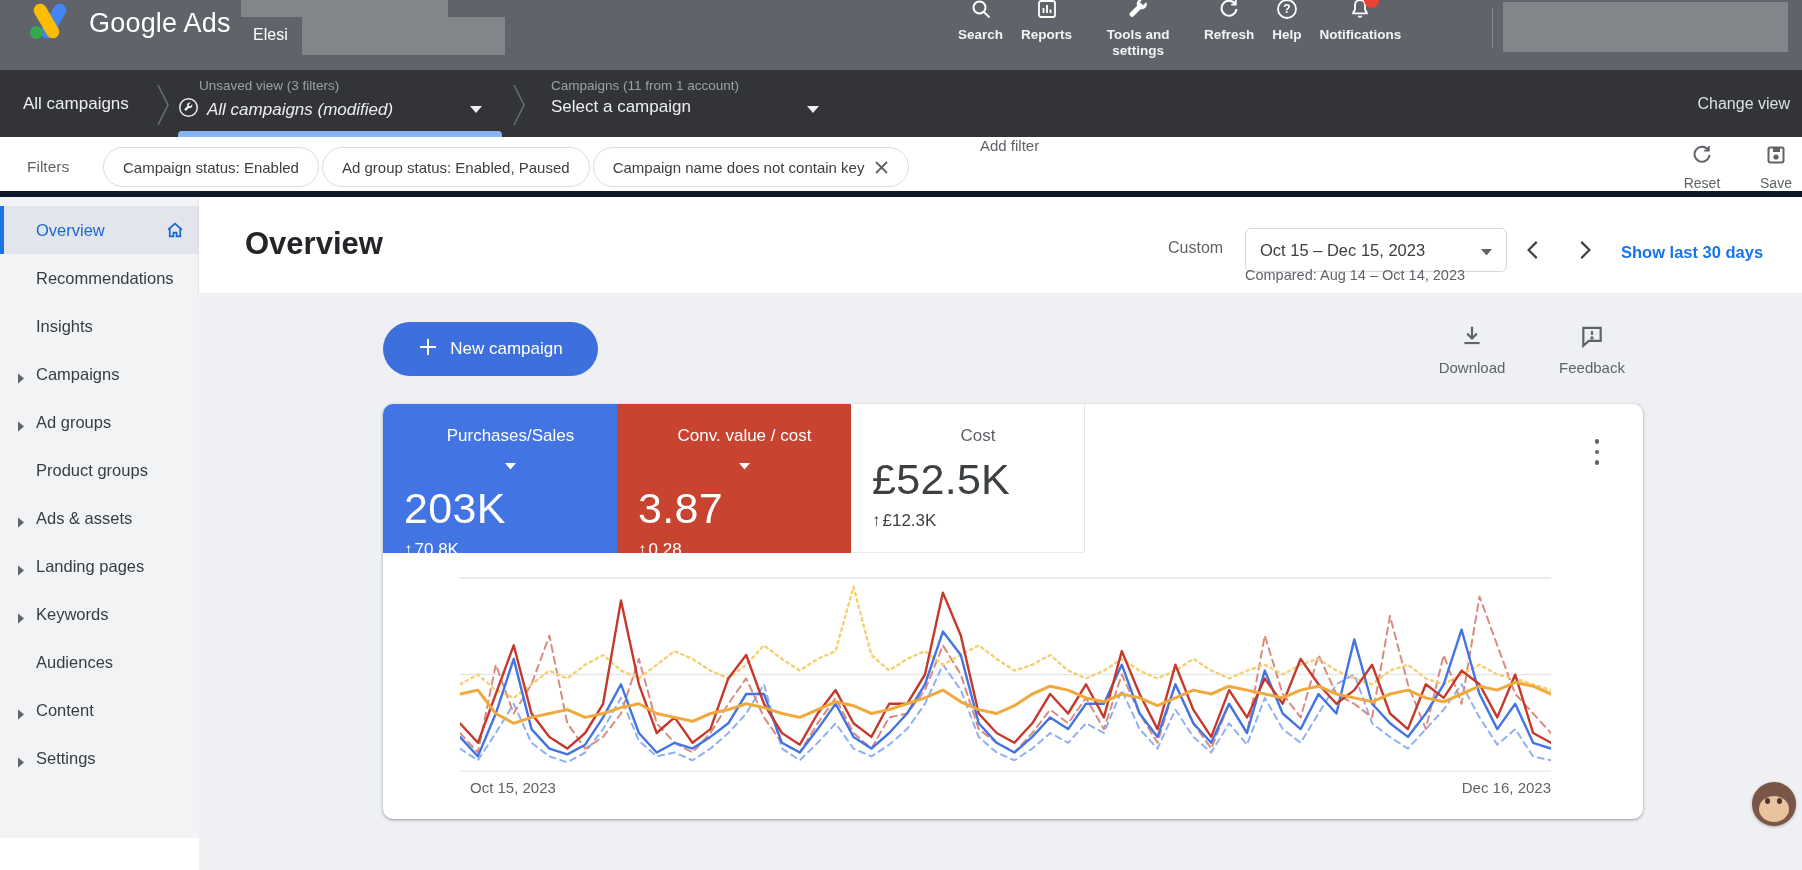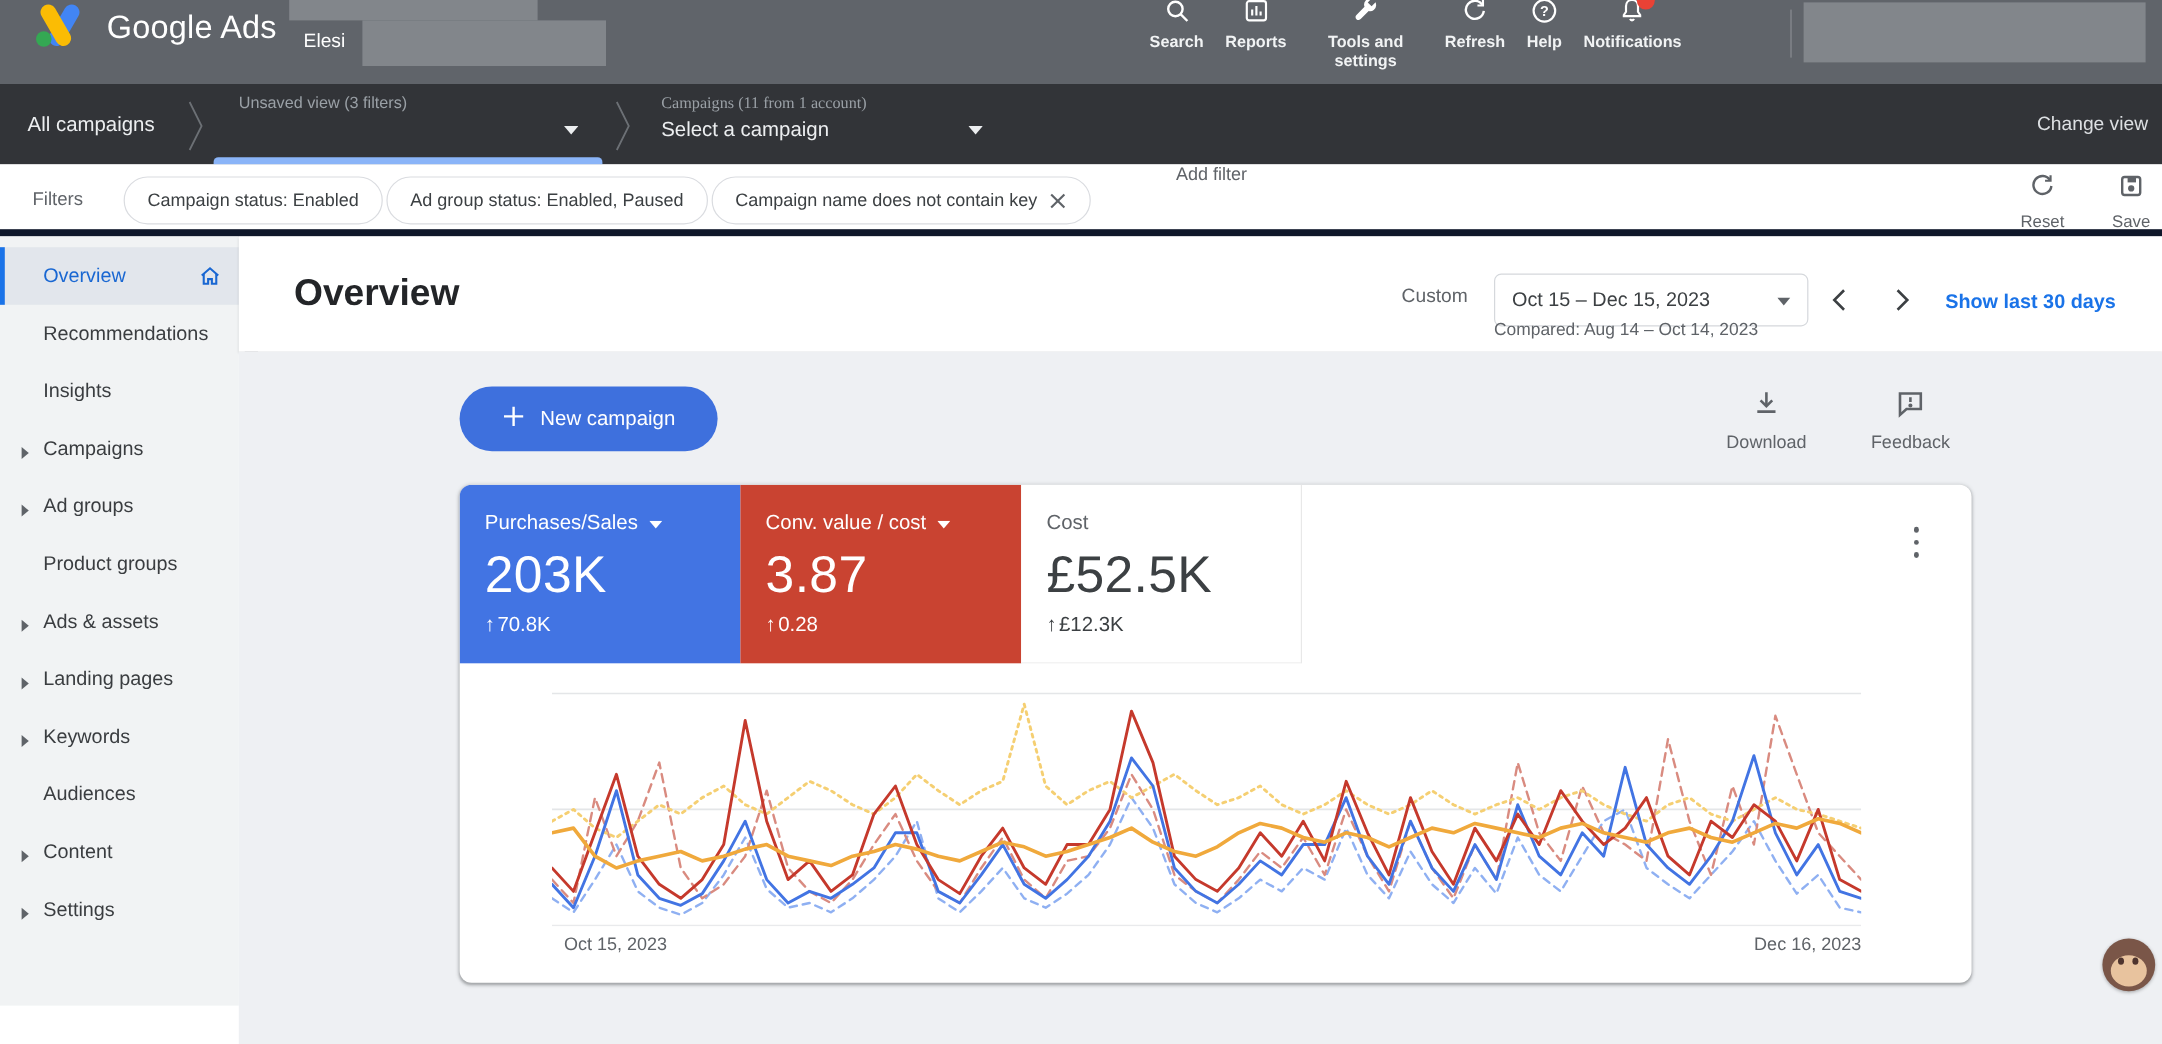"Campaigns (11 from 1 account)" div.crumb-sub { font-family: Liberation Serif, serif -> none }
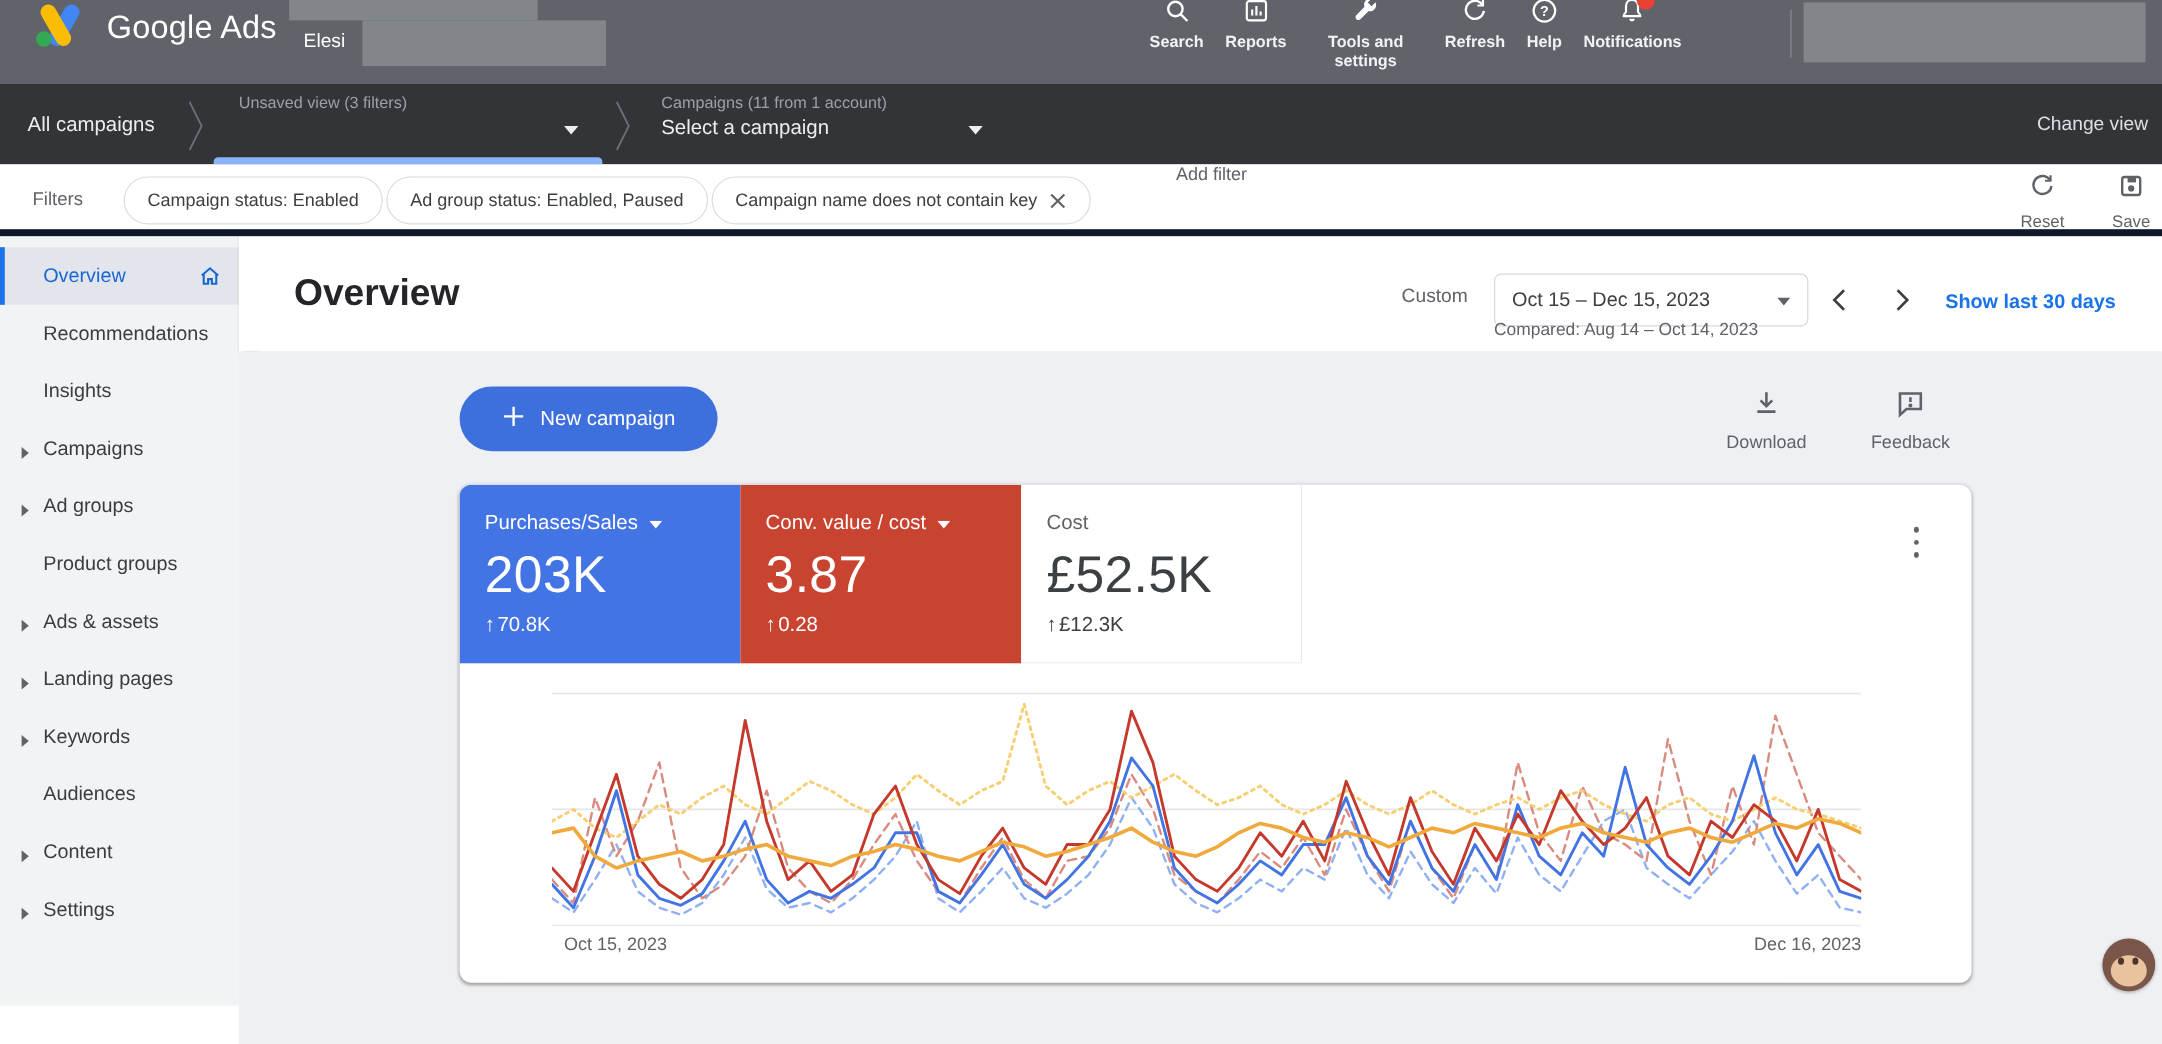"All campaigns (modified)" div.crumb-main { html: none -> <div> <span> <svg> <circle></circle> <path></path> </svg> </span> <span>All campaigns (modified)</span> </div> }
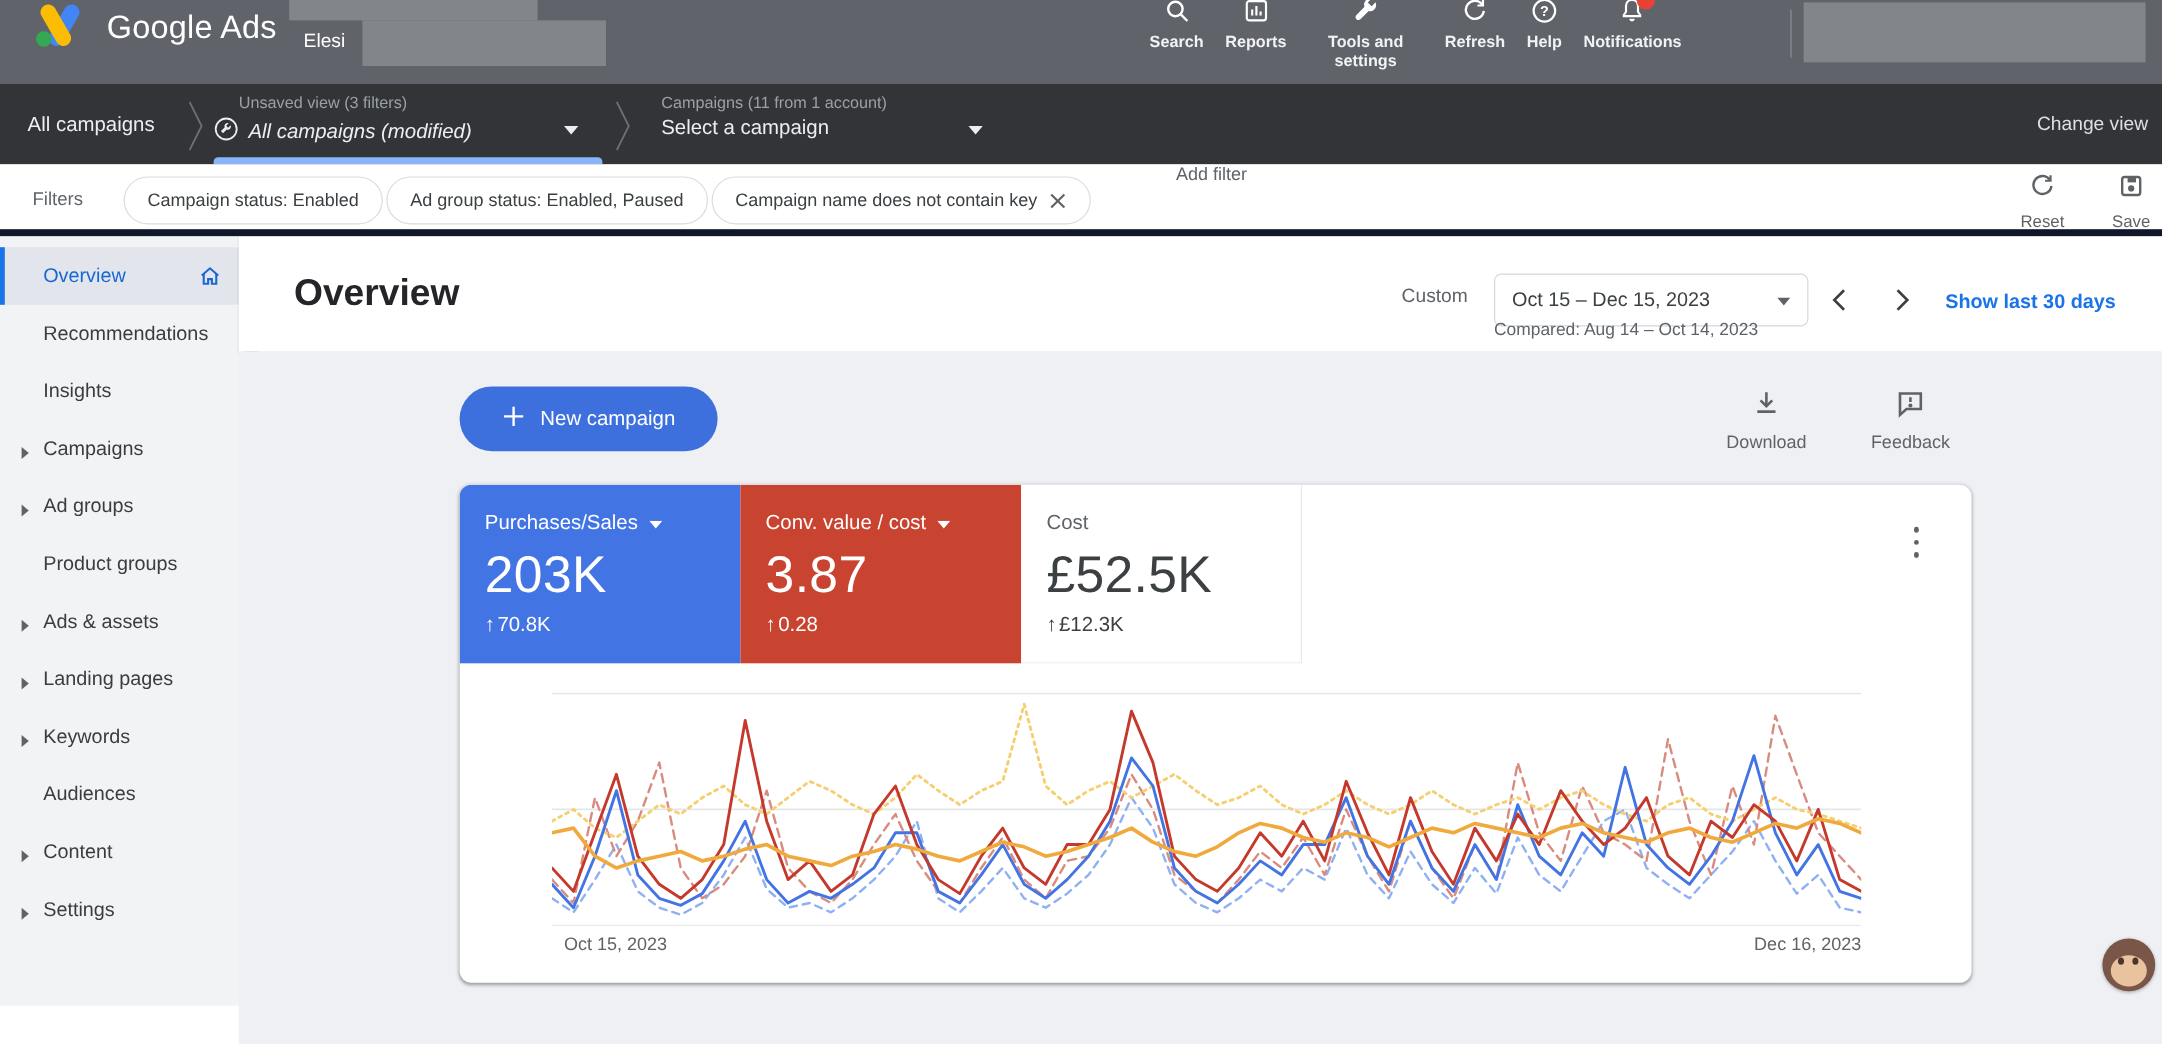"Purchases/Sales" .seg .lab { flex-direction: none -> column }
